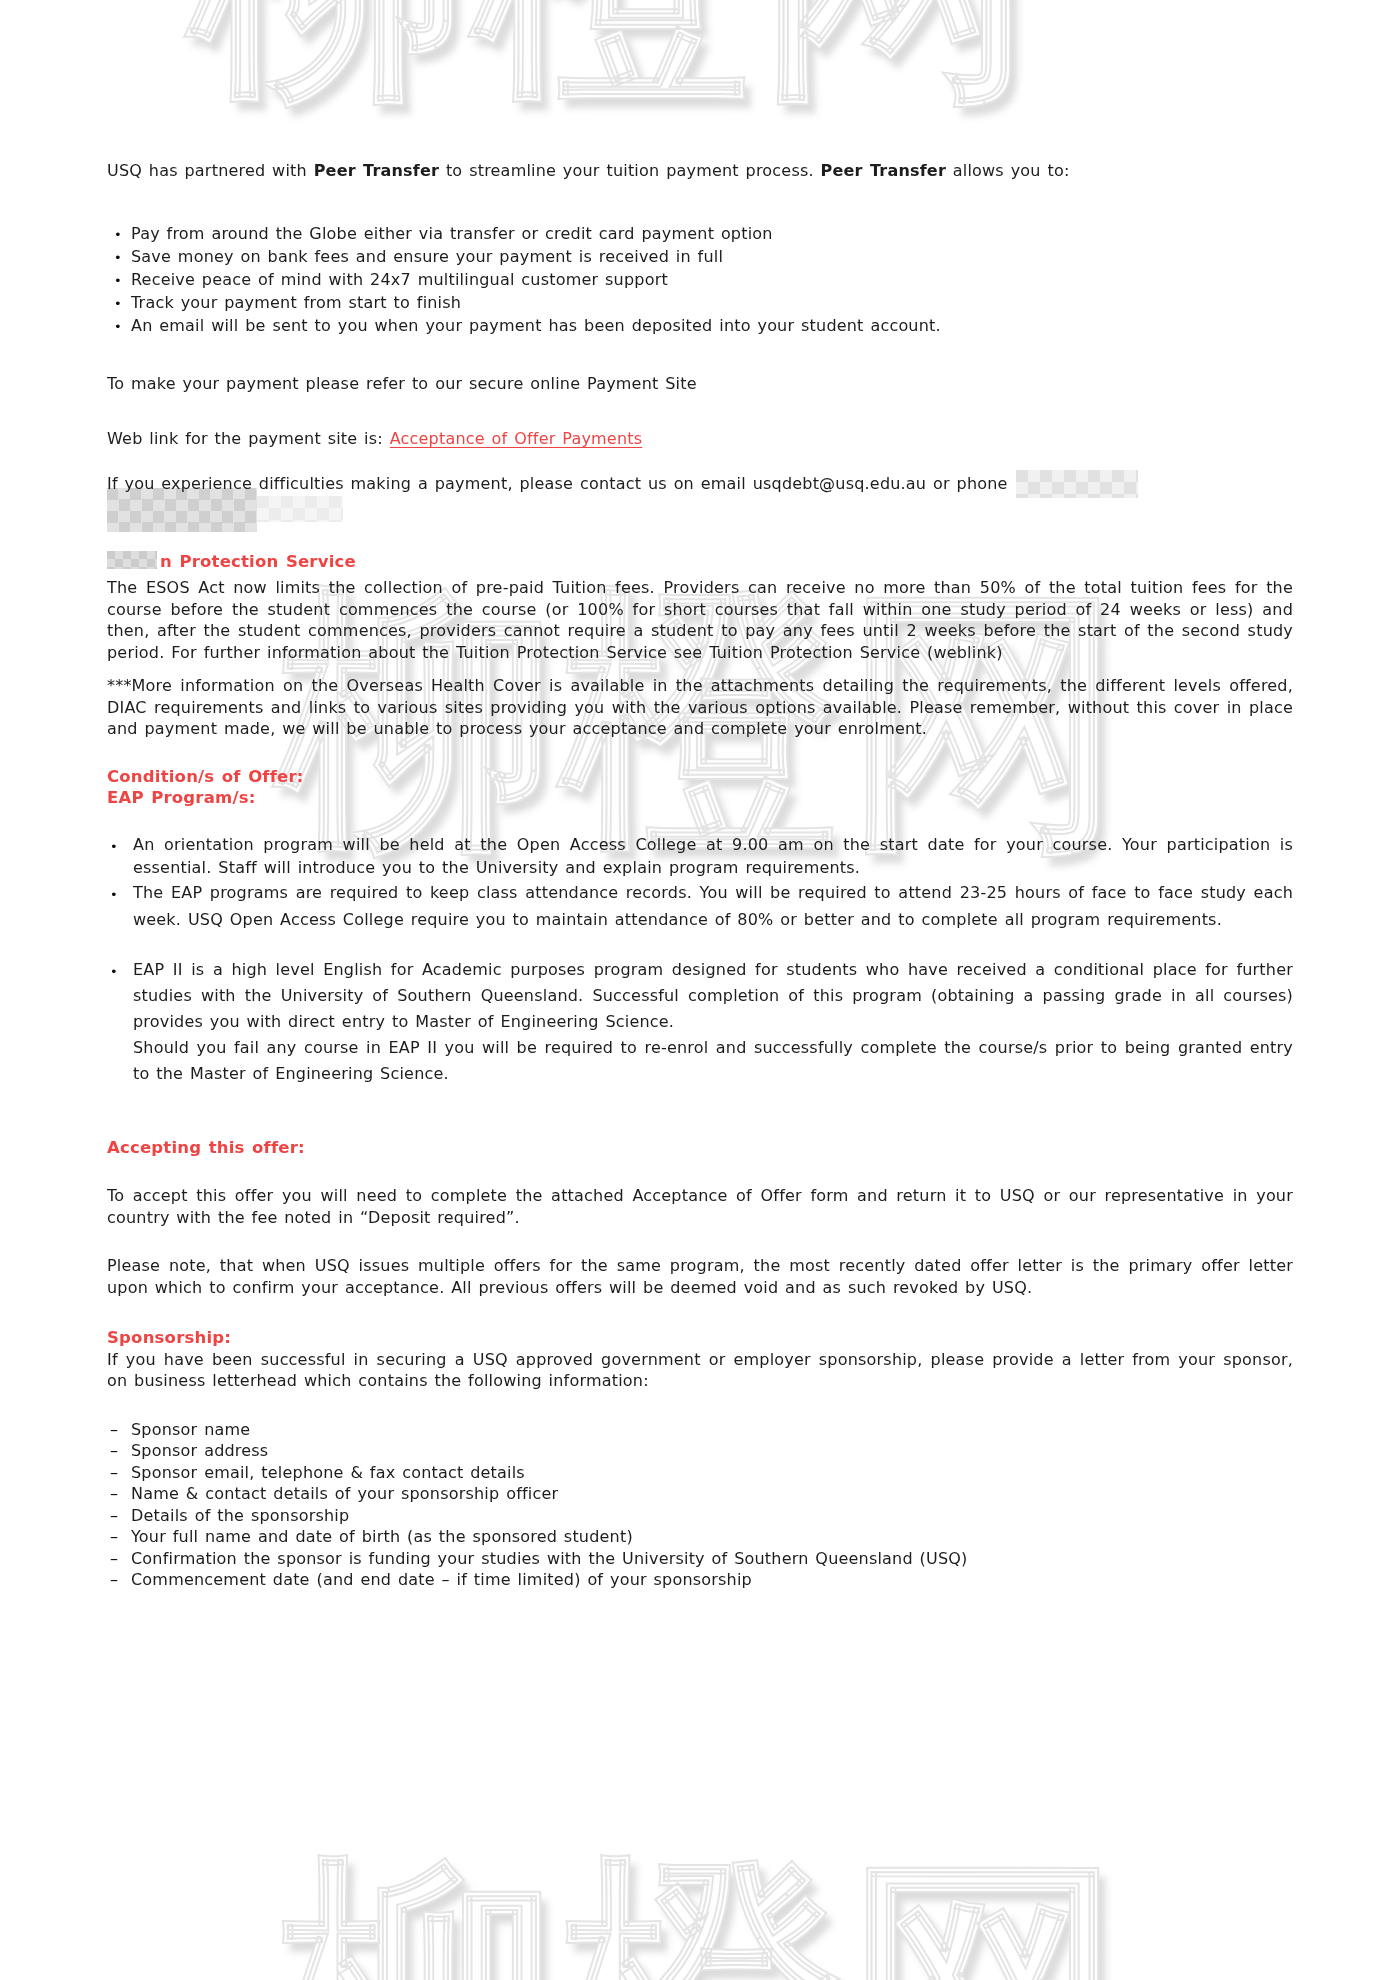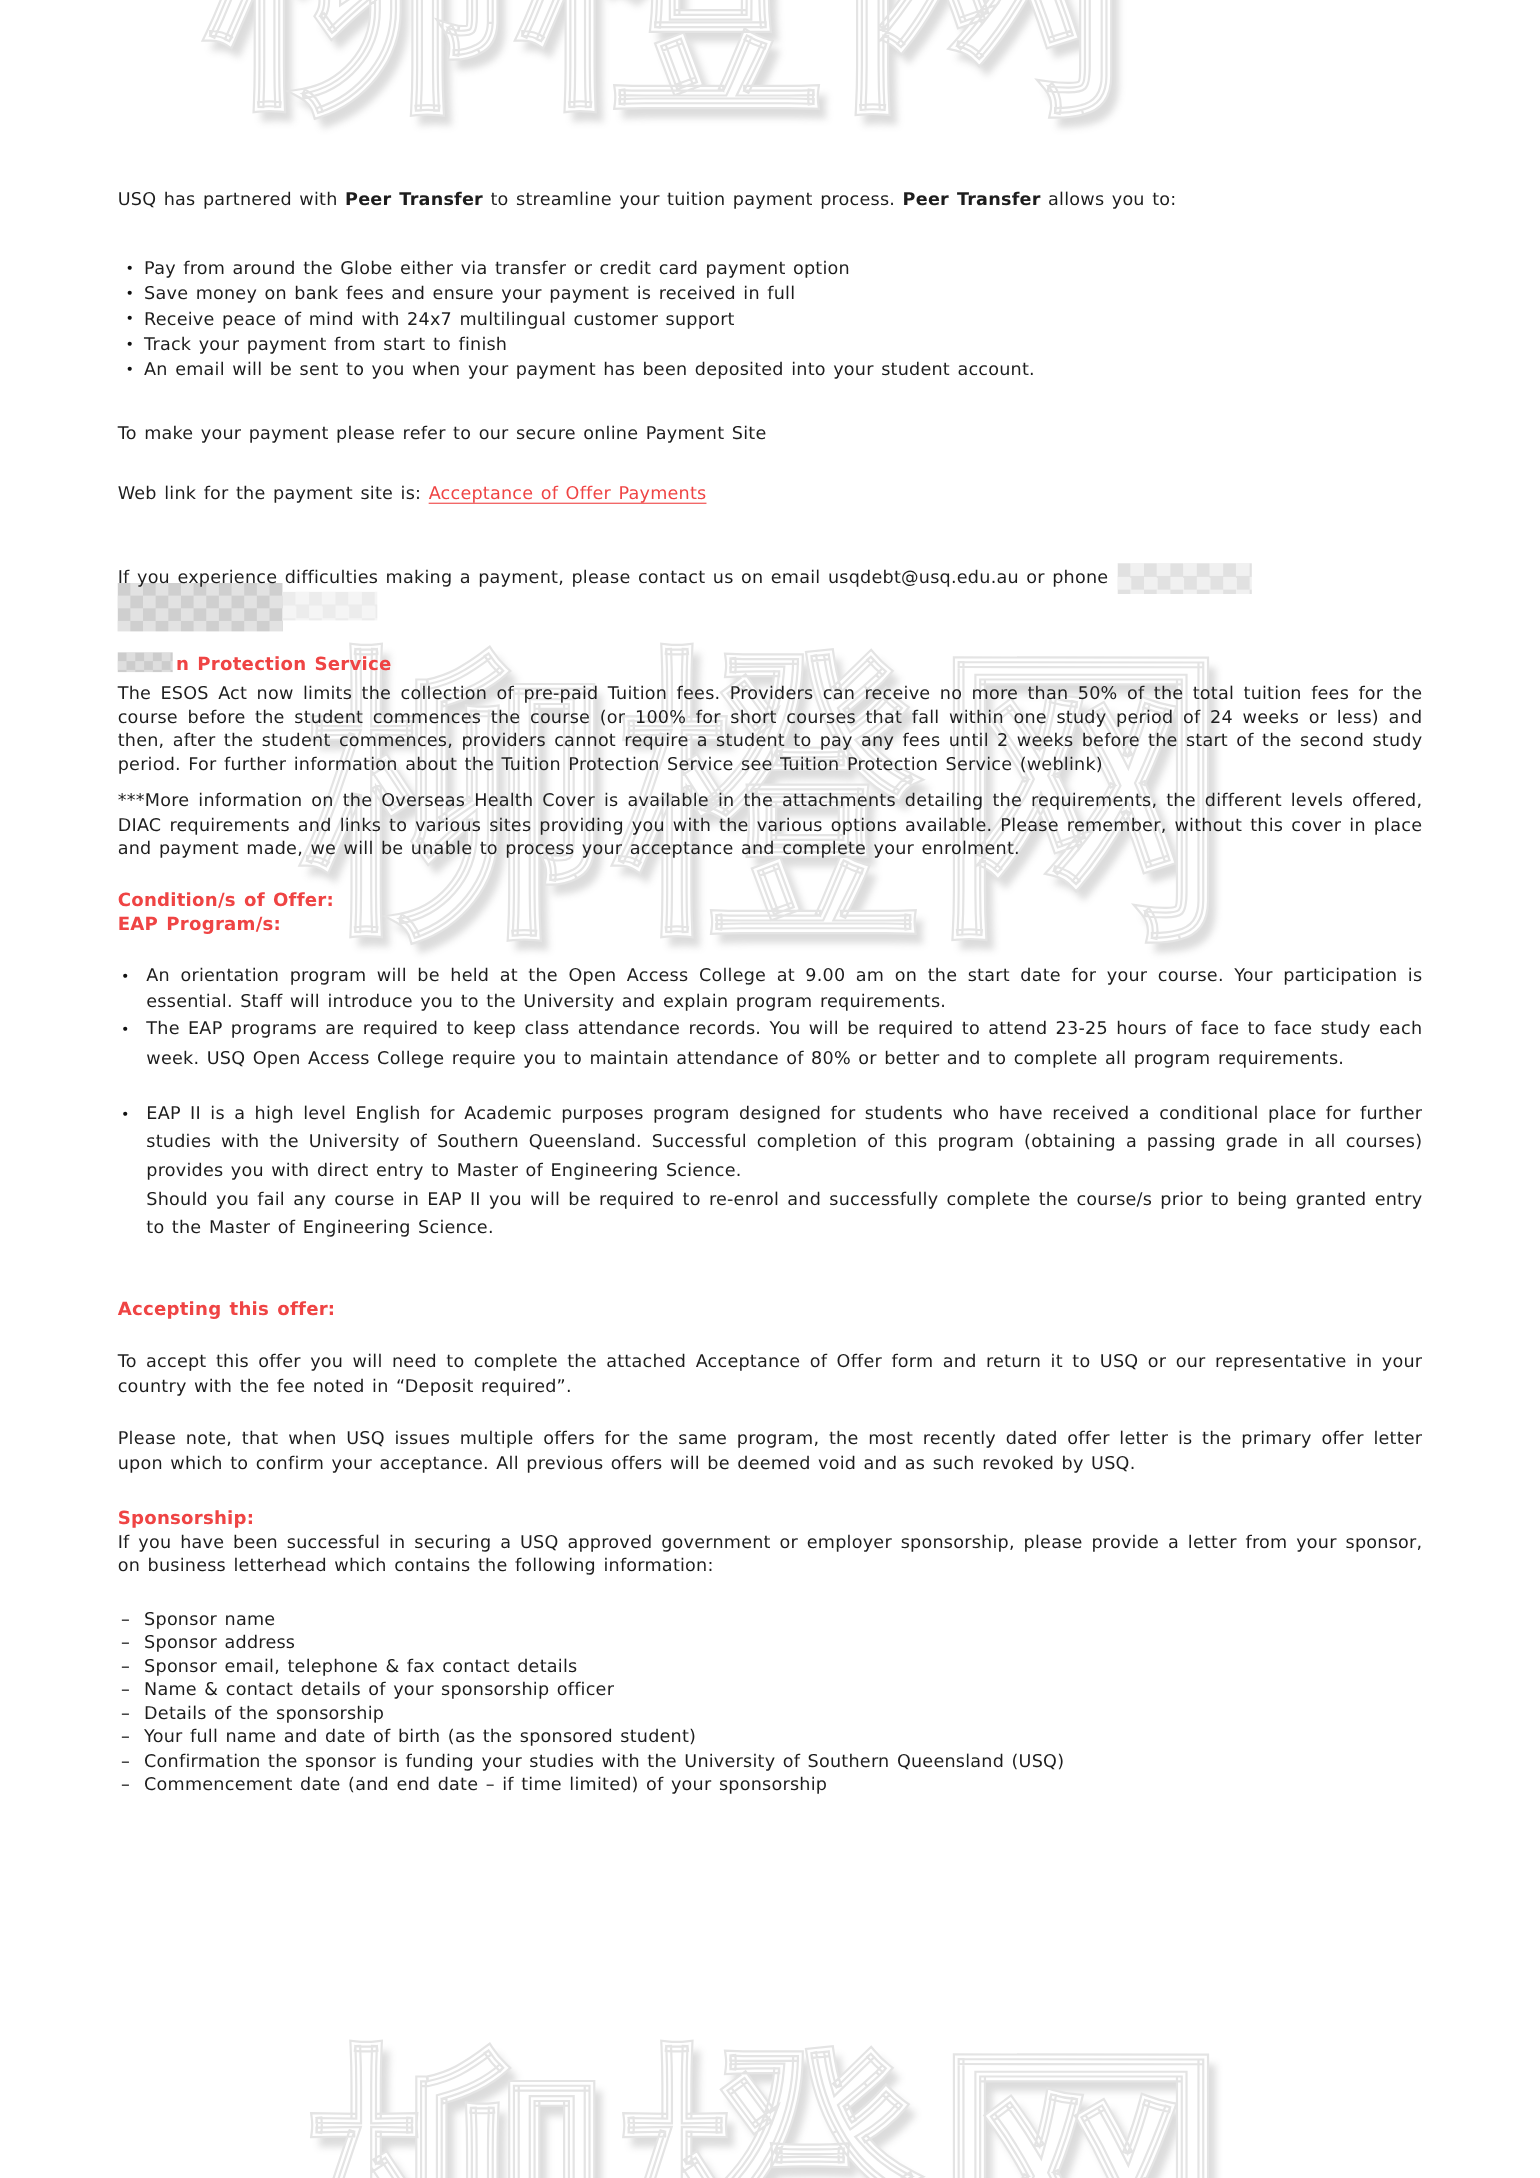"USQ has partnered with Peer" .content { top: 10px -> 0 }
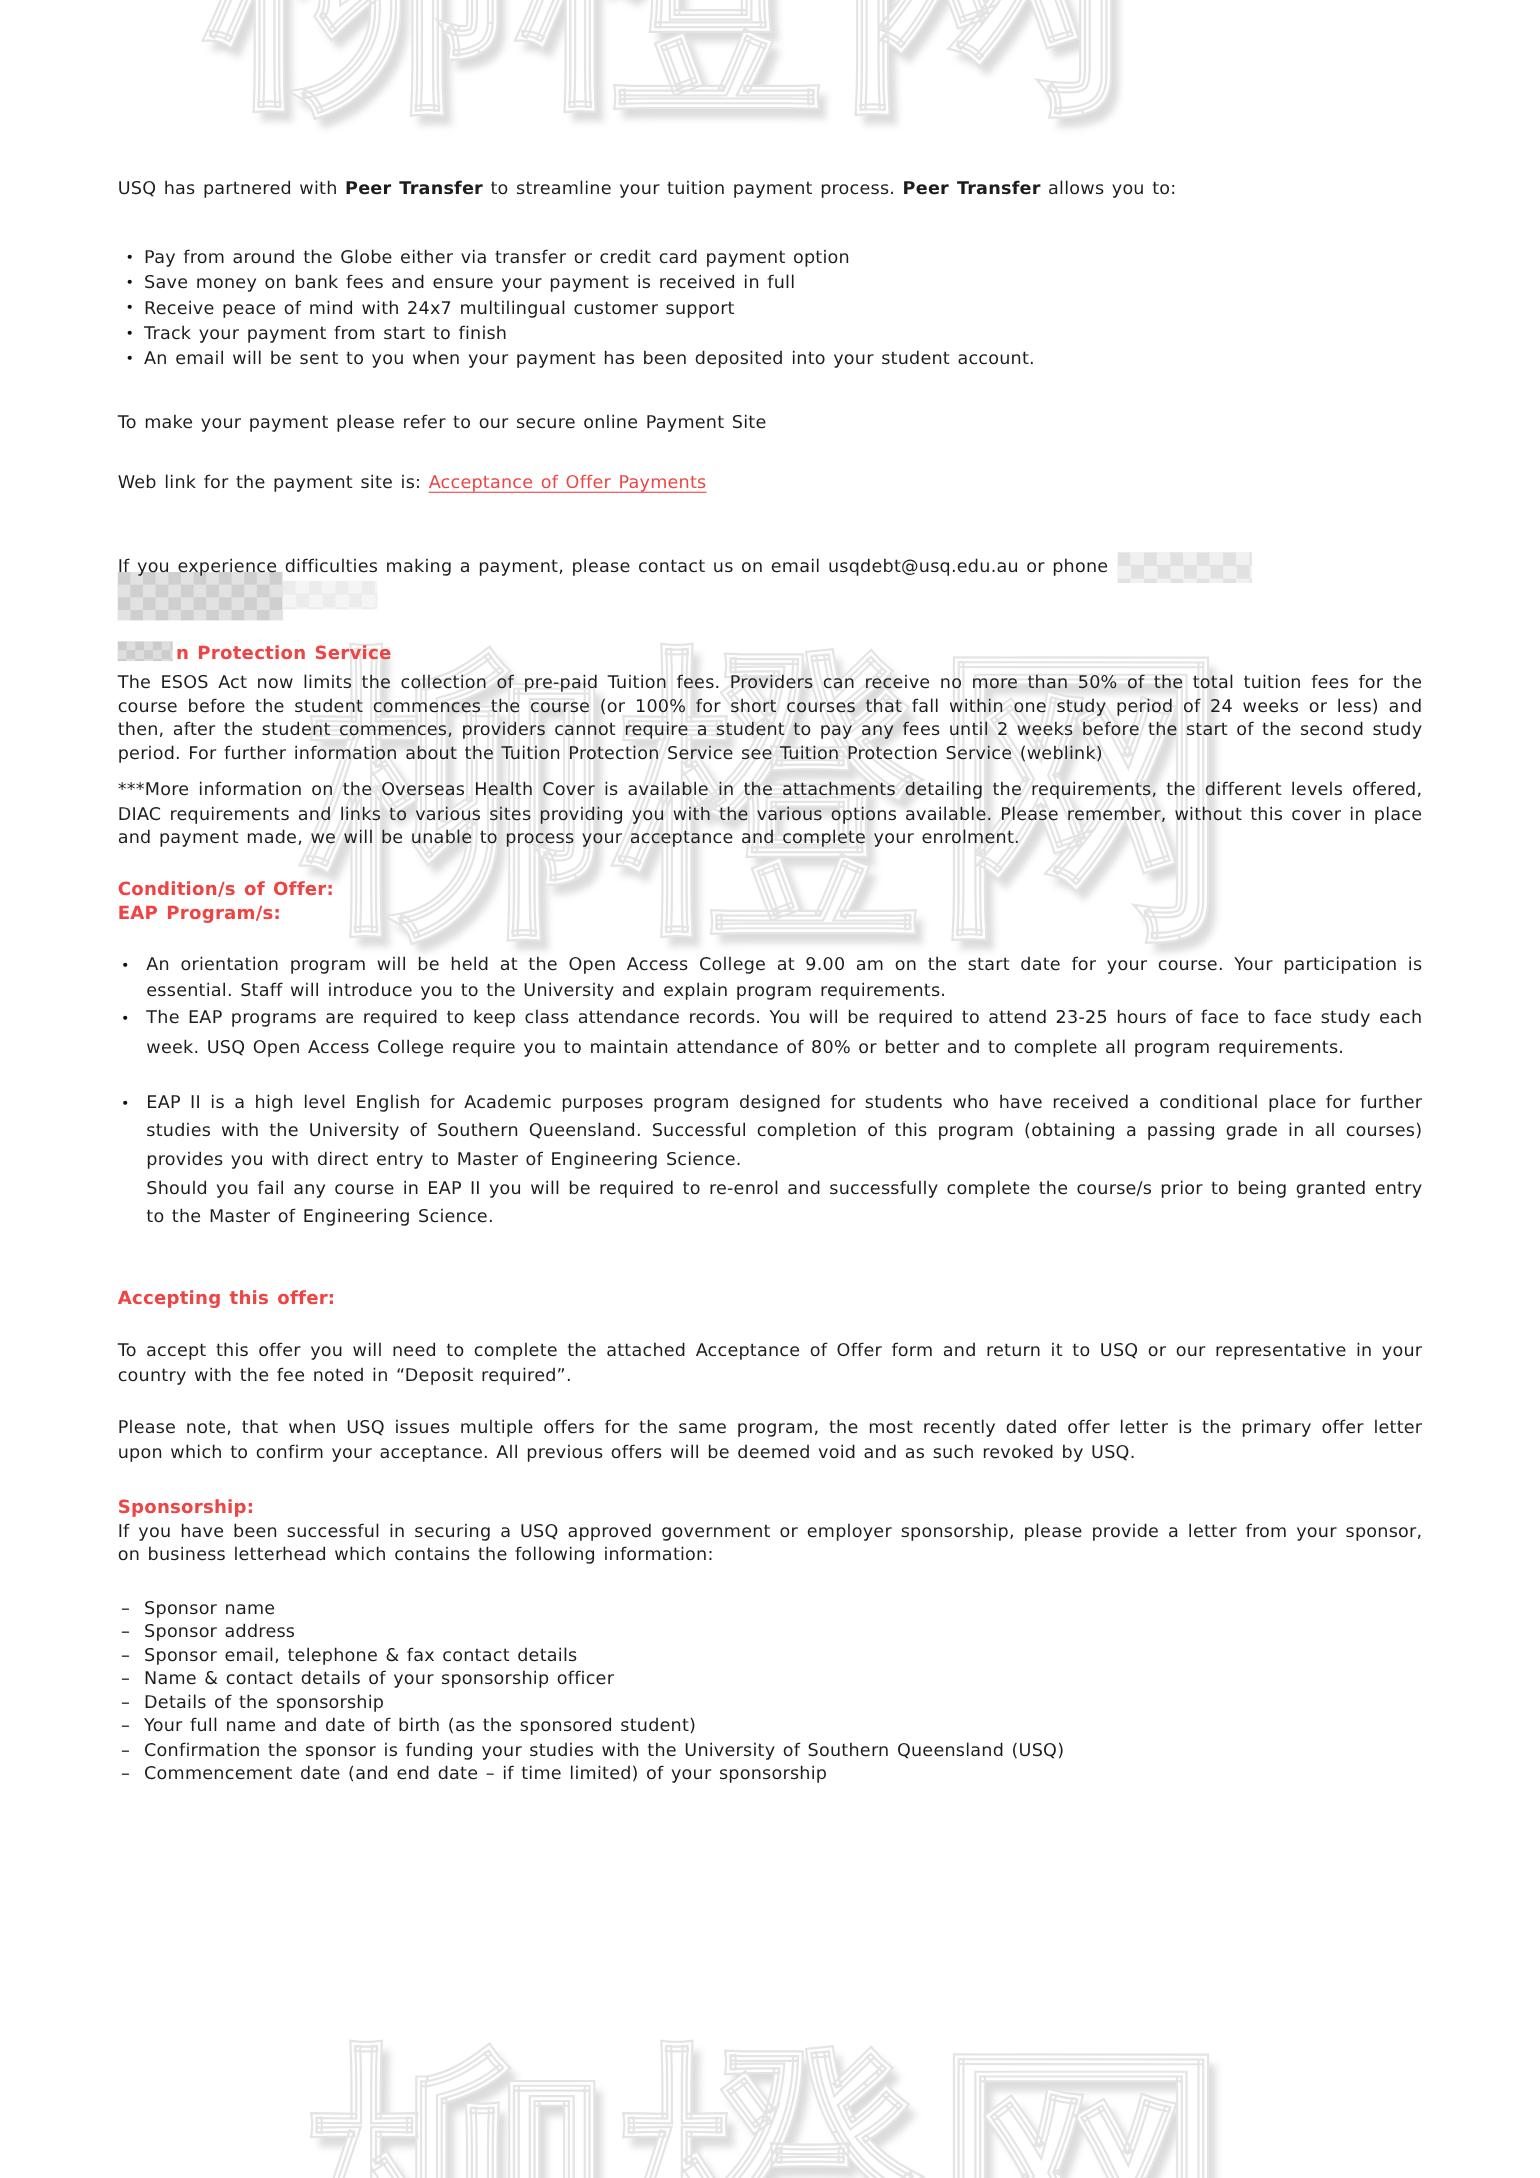"If you experience difficulties making" .difficulties { margin-top: 52px -> 20px }
